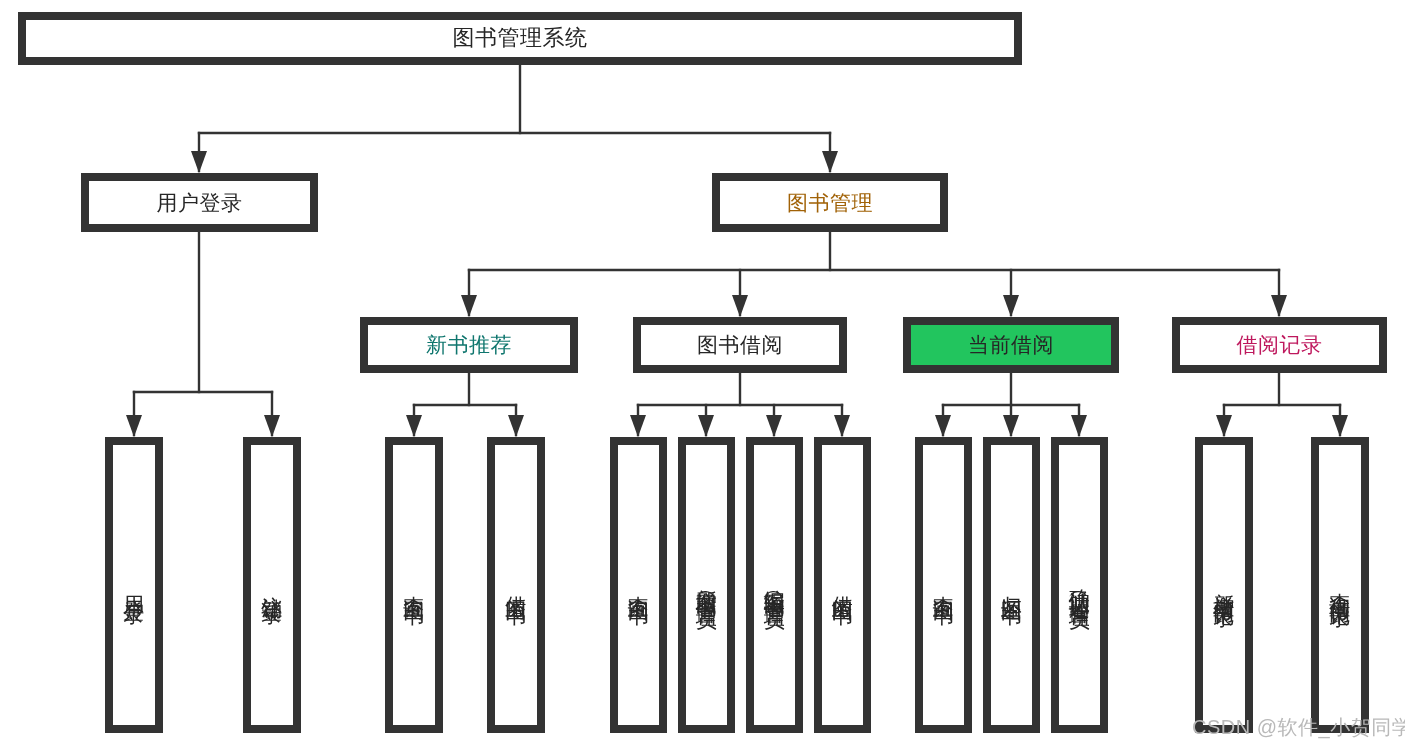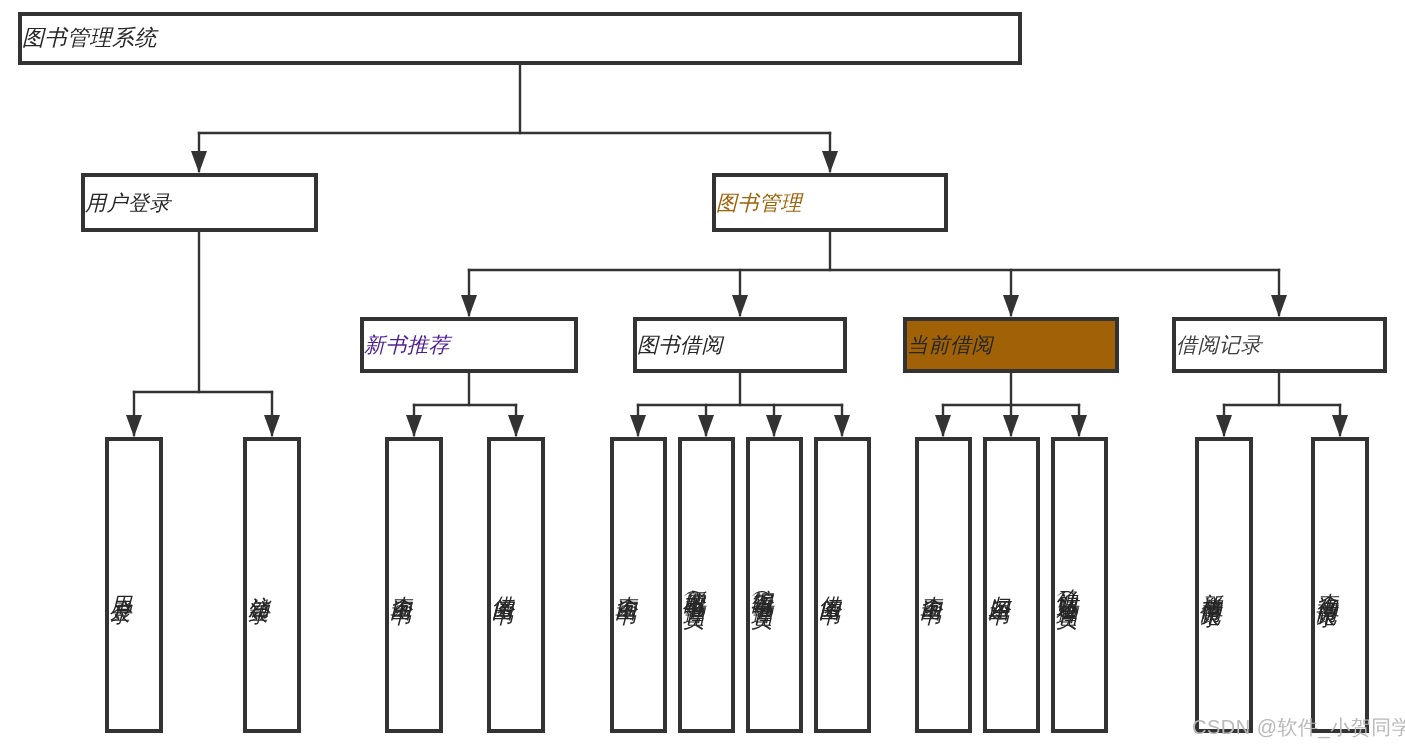"图书管理系统" .node-box { border: 4px solid #ec4899 -> 8px solid #ec4899; font-style: italic -> none; justify-content: flex-start -> center }
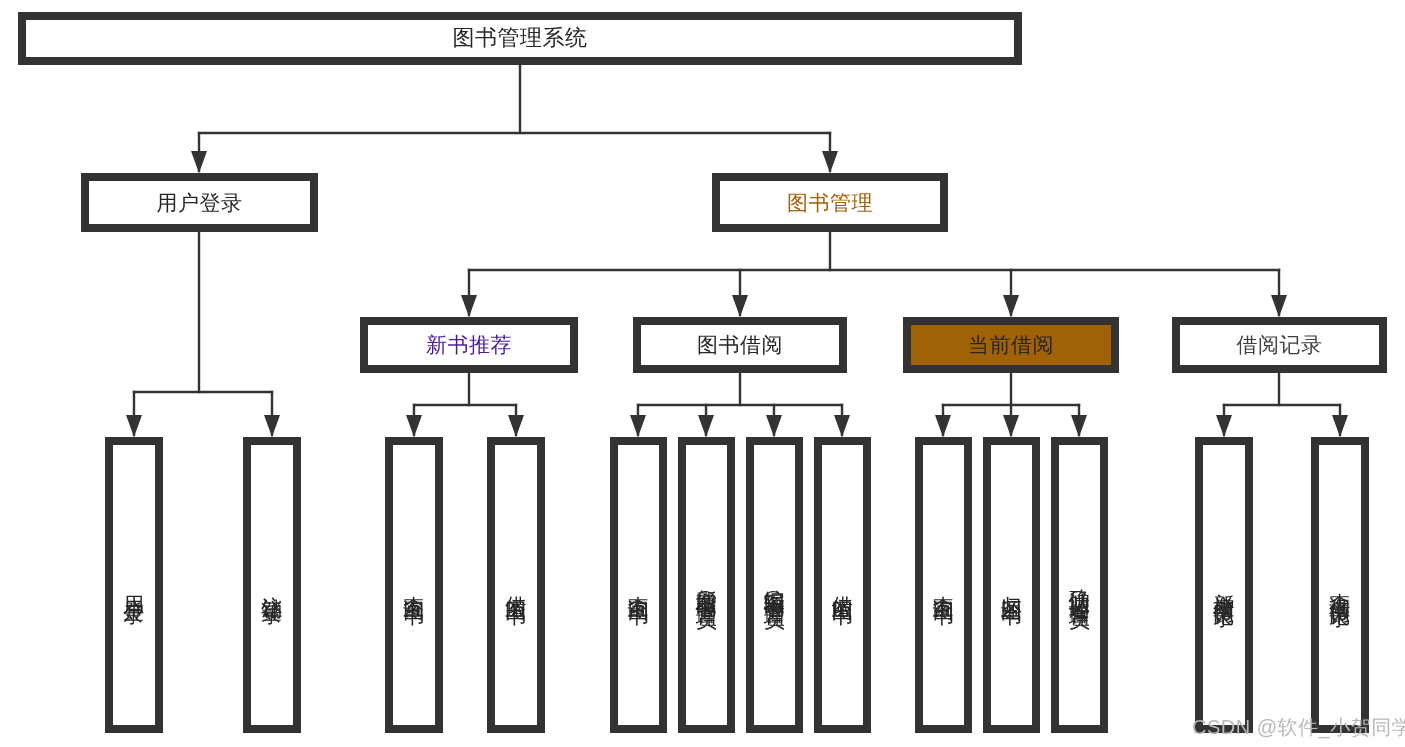"新书推荐" span.node-label { color: #4c1d95 -> #0f766e }
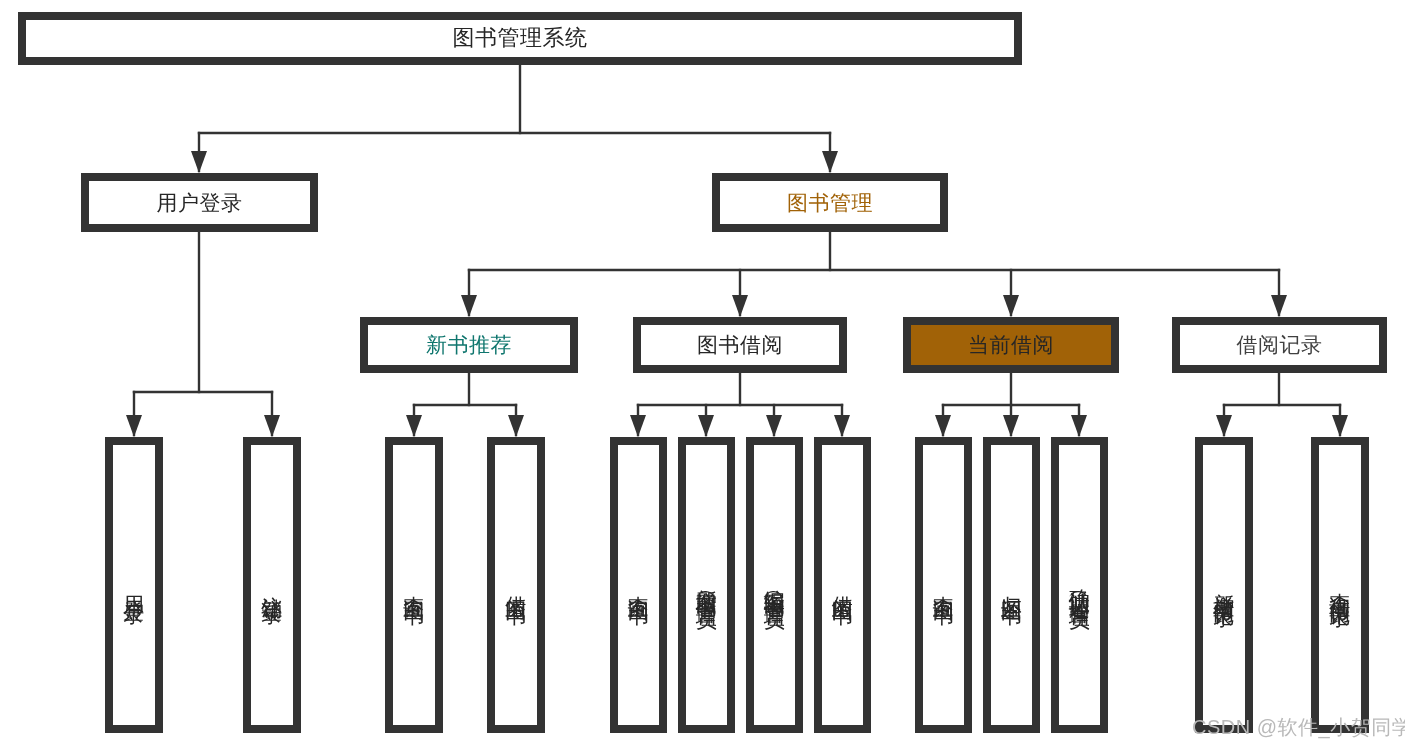"当前借阅" div.node-box { background: #a16207 -> #22c55e }
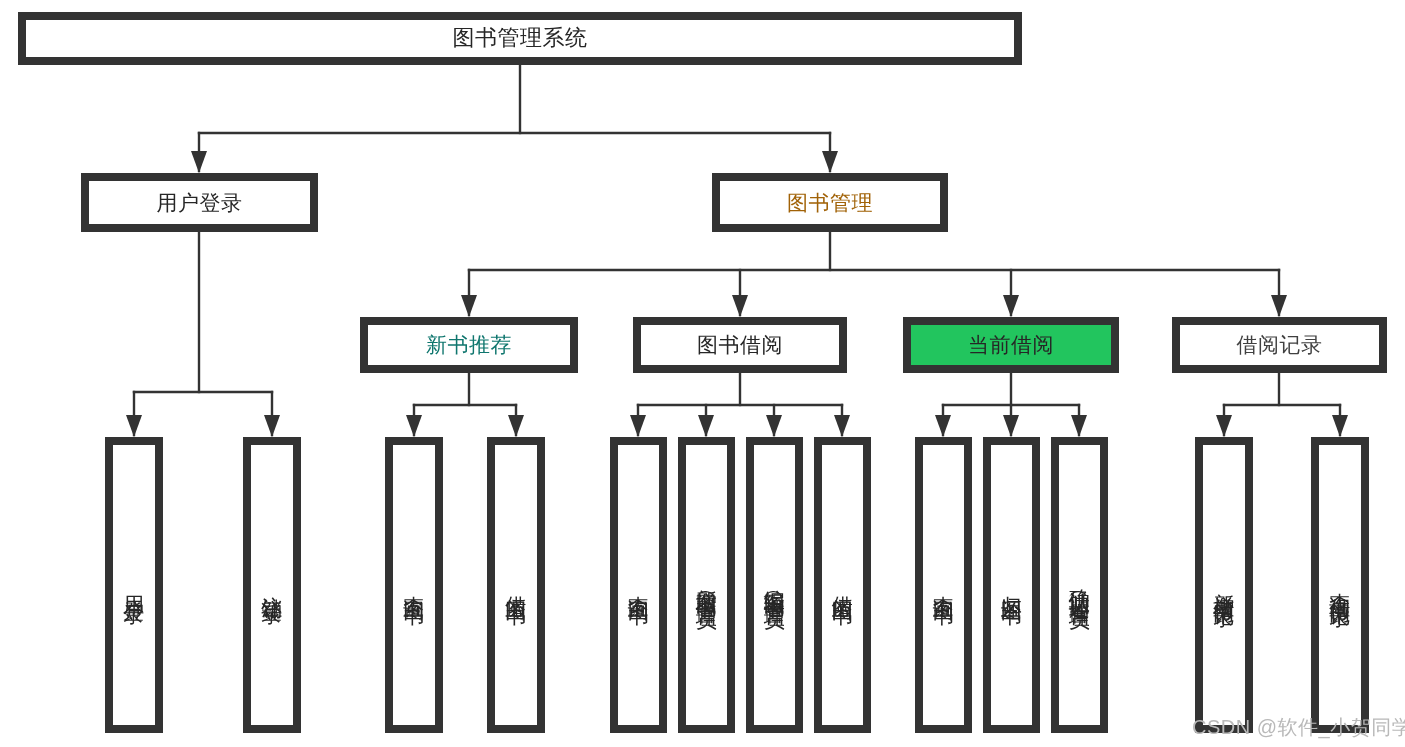"借阅记录" span.node-label { color: #404040 -> #be185d }
